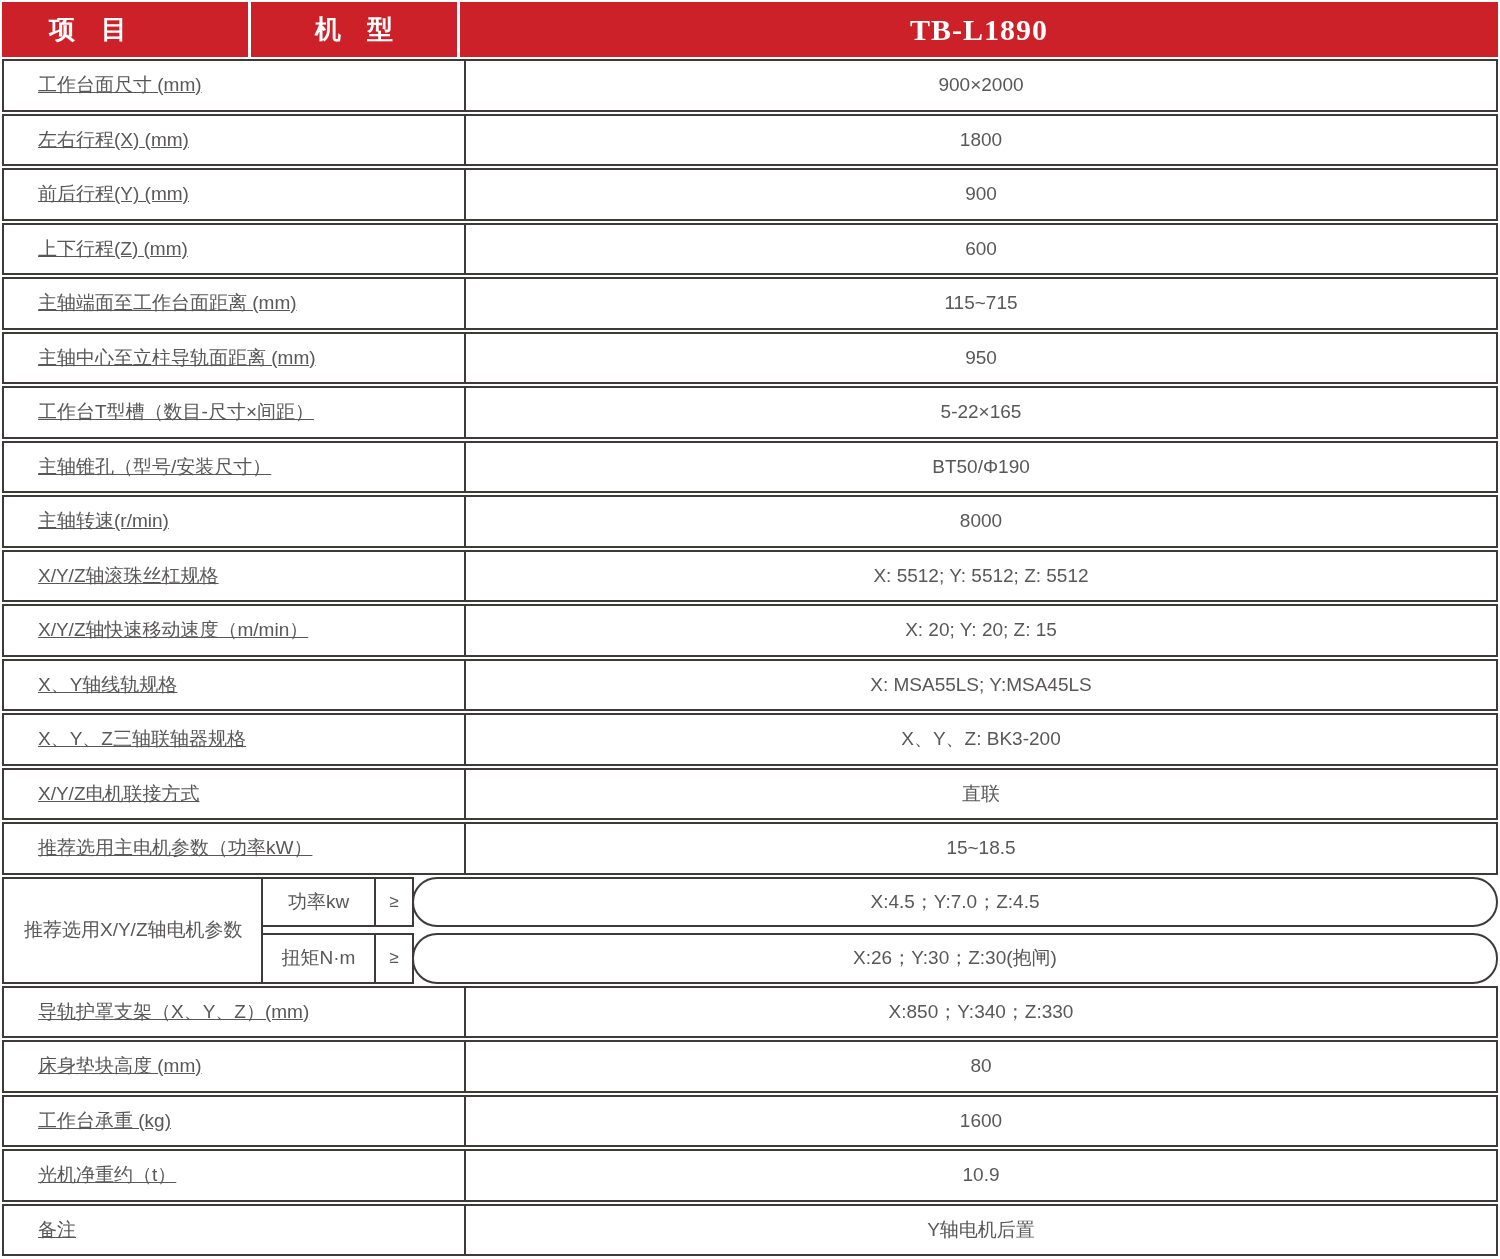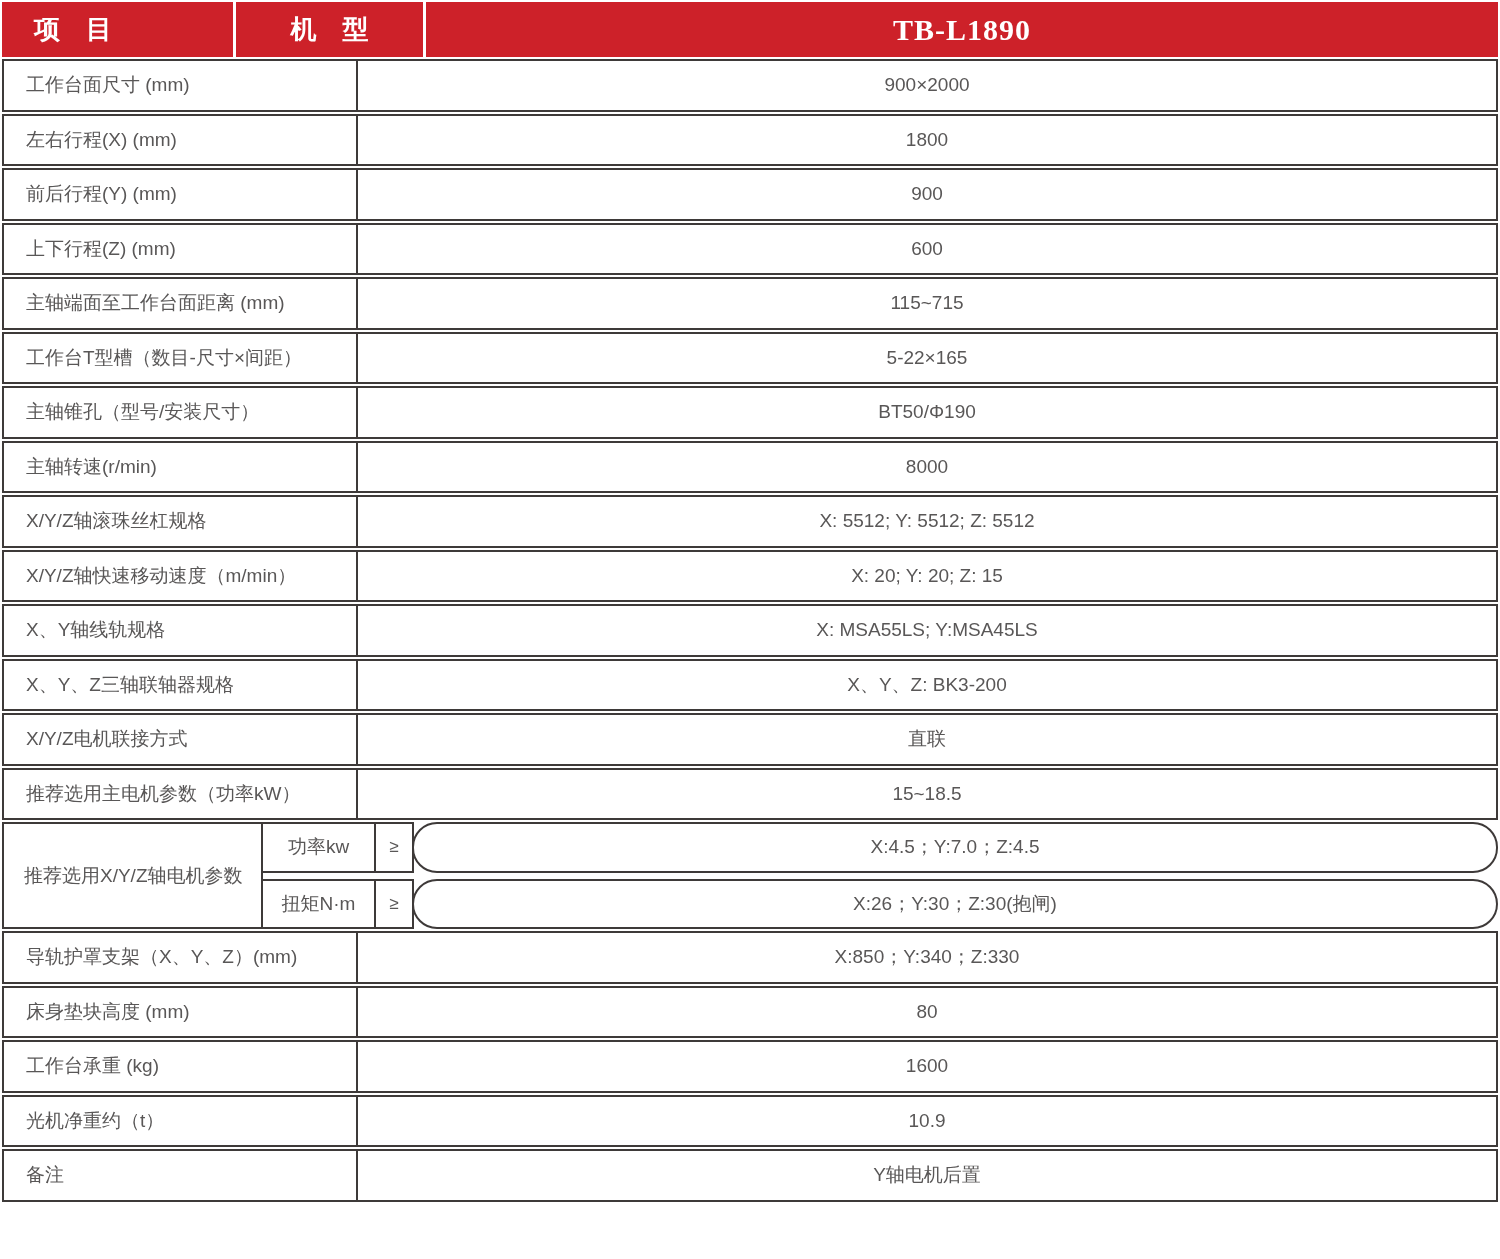"项 目" .hdr { padding-left: none -> 15px }
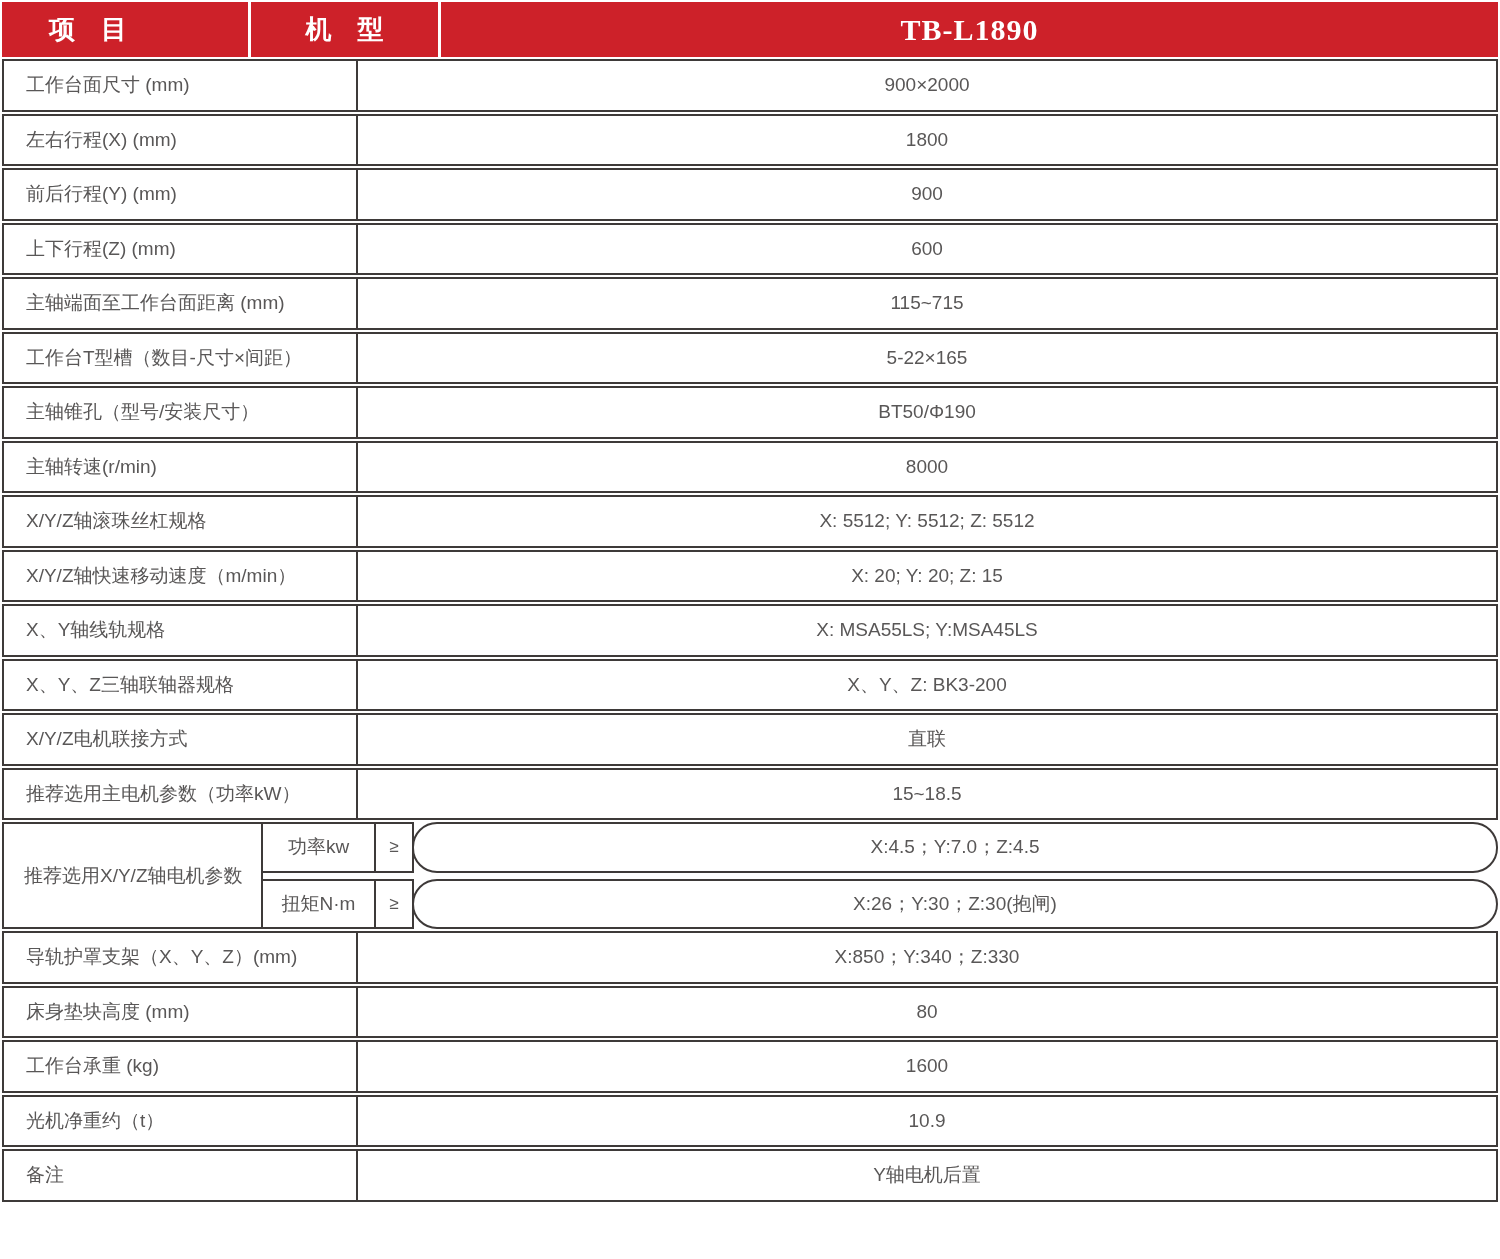"机 型" .hdr-model { width: 190px -> 209px }
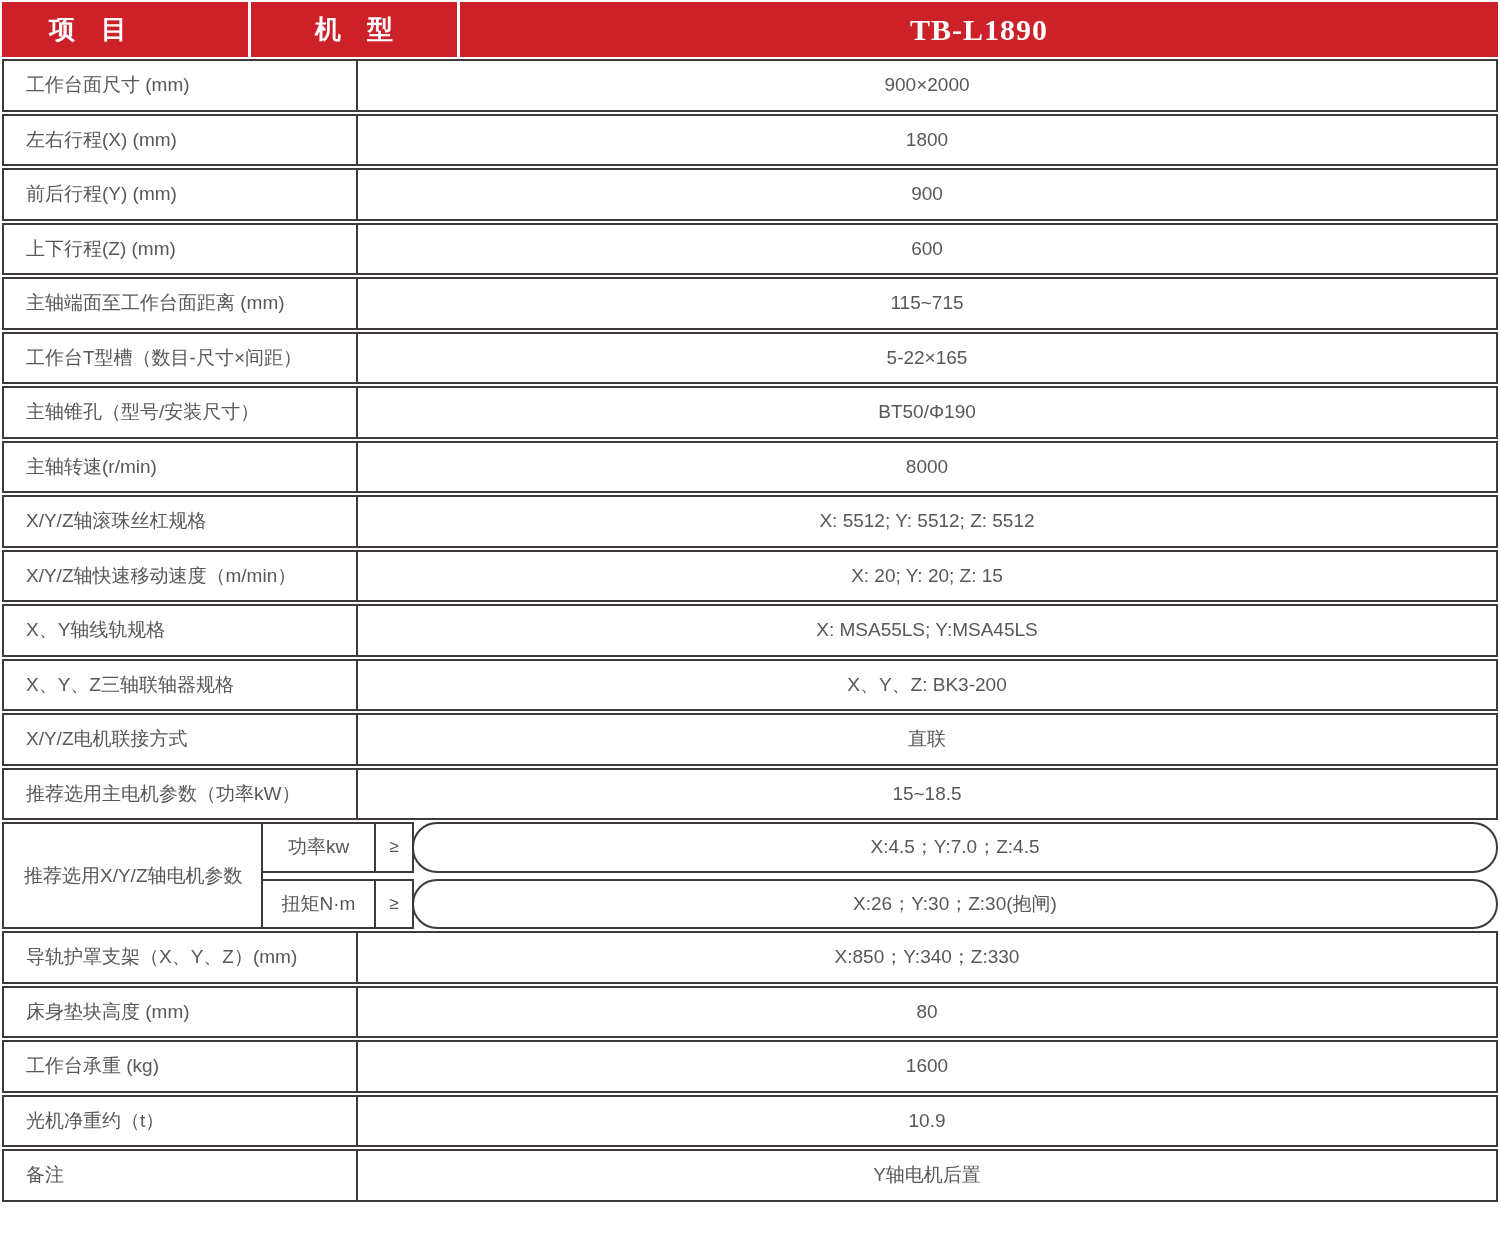"工作台面尺寸 (mm)" .cell.label { padding-left: 22px -> 34px; text-decoration: none -> underline; width: 356px -> 464px }
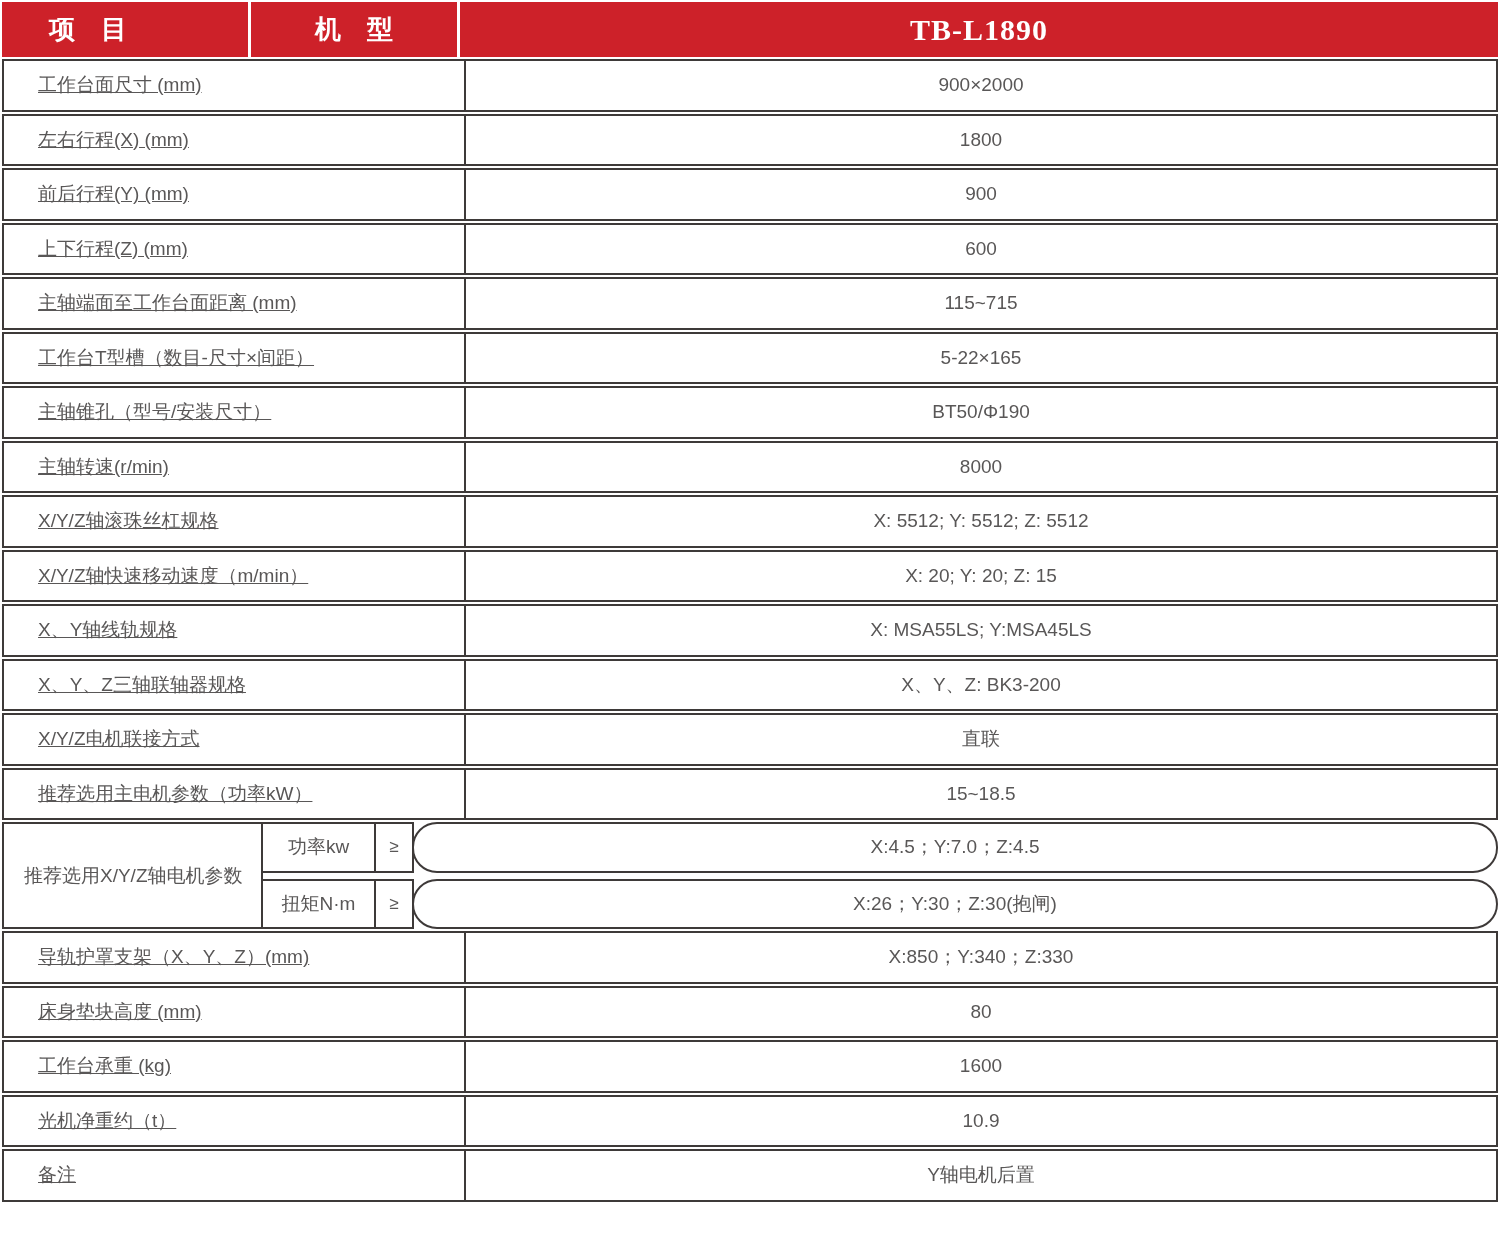"主轴中心至立柱导轨面距离 (mm)" div.row { html: none -> <div> <div>主轴中心至立柱导轨面距离 (mm)</div> <div>950</div> </div> }
